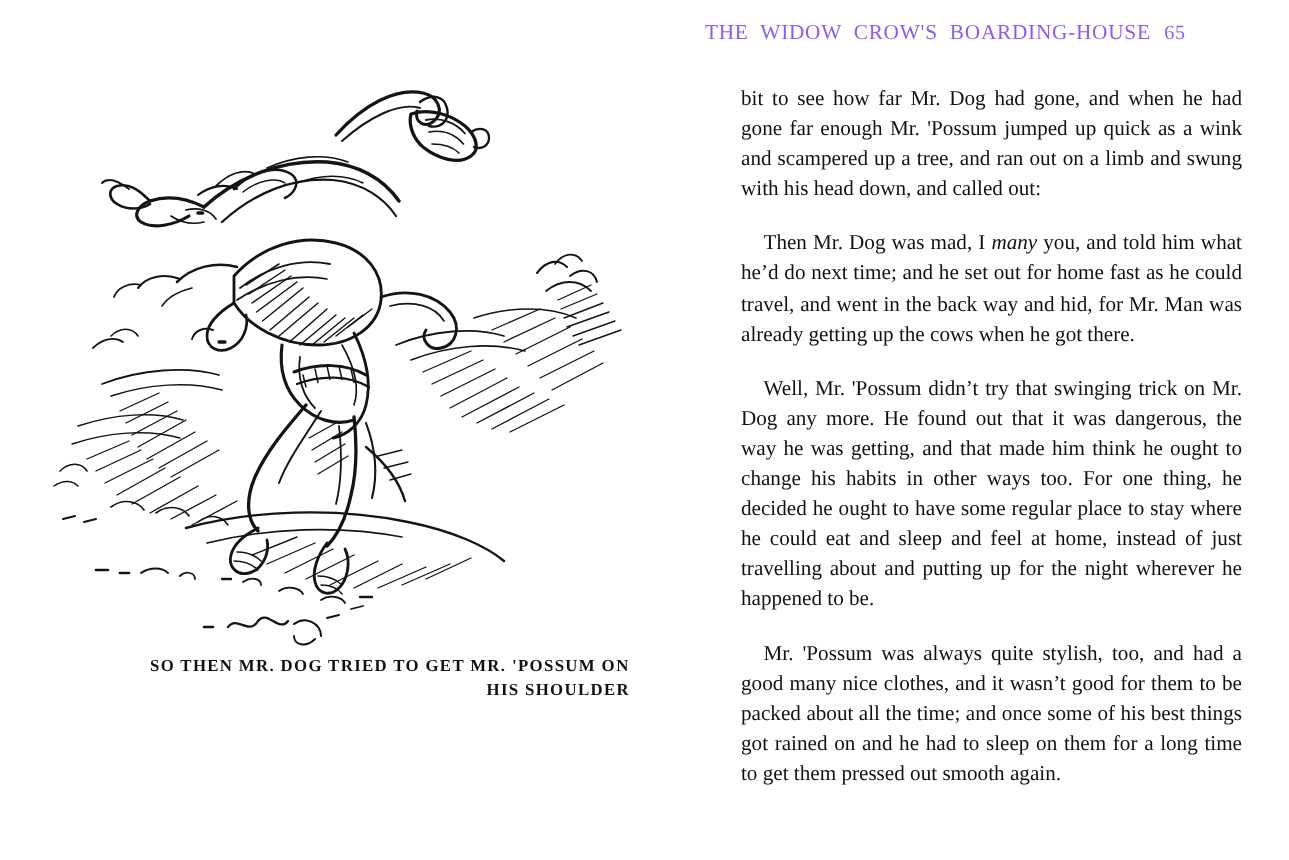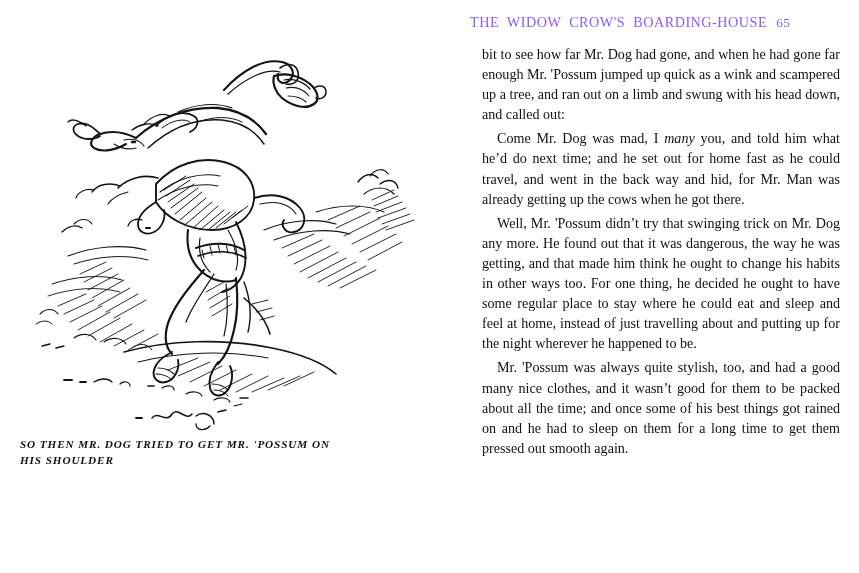"bit to see how far" #body-text p { margin: 4px -> 16px }
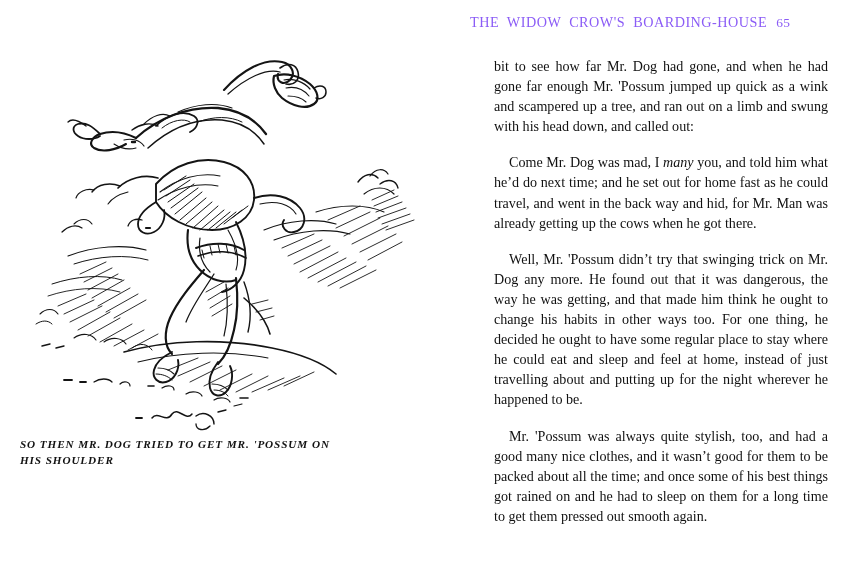"Come Mr. Dog was mad," span { text: Come -> Then }
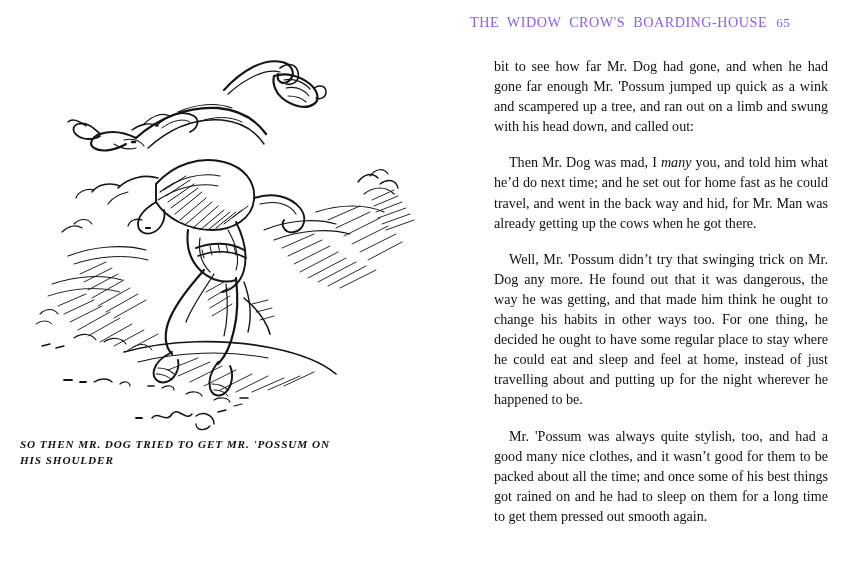"SO THEN MR. DOG TRIED" #illustration-caption { font-style: italic -> none; text-align: left -> right }
